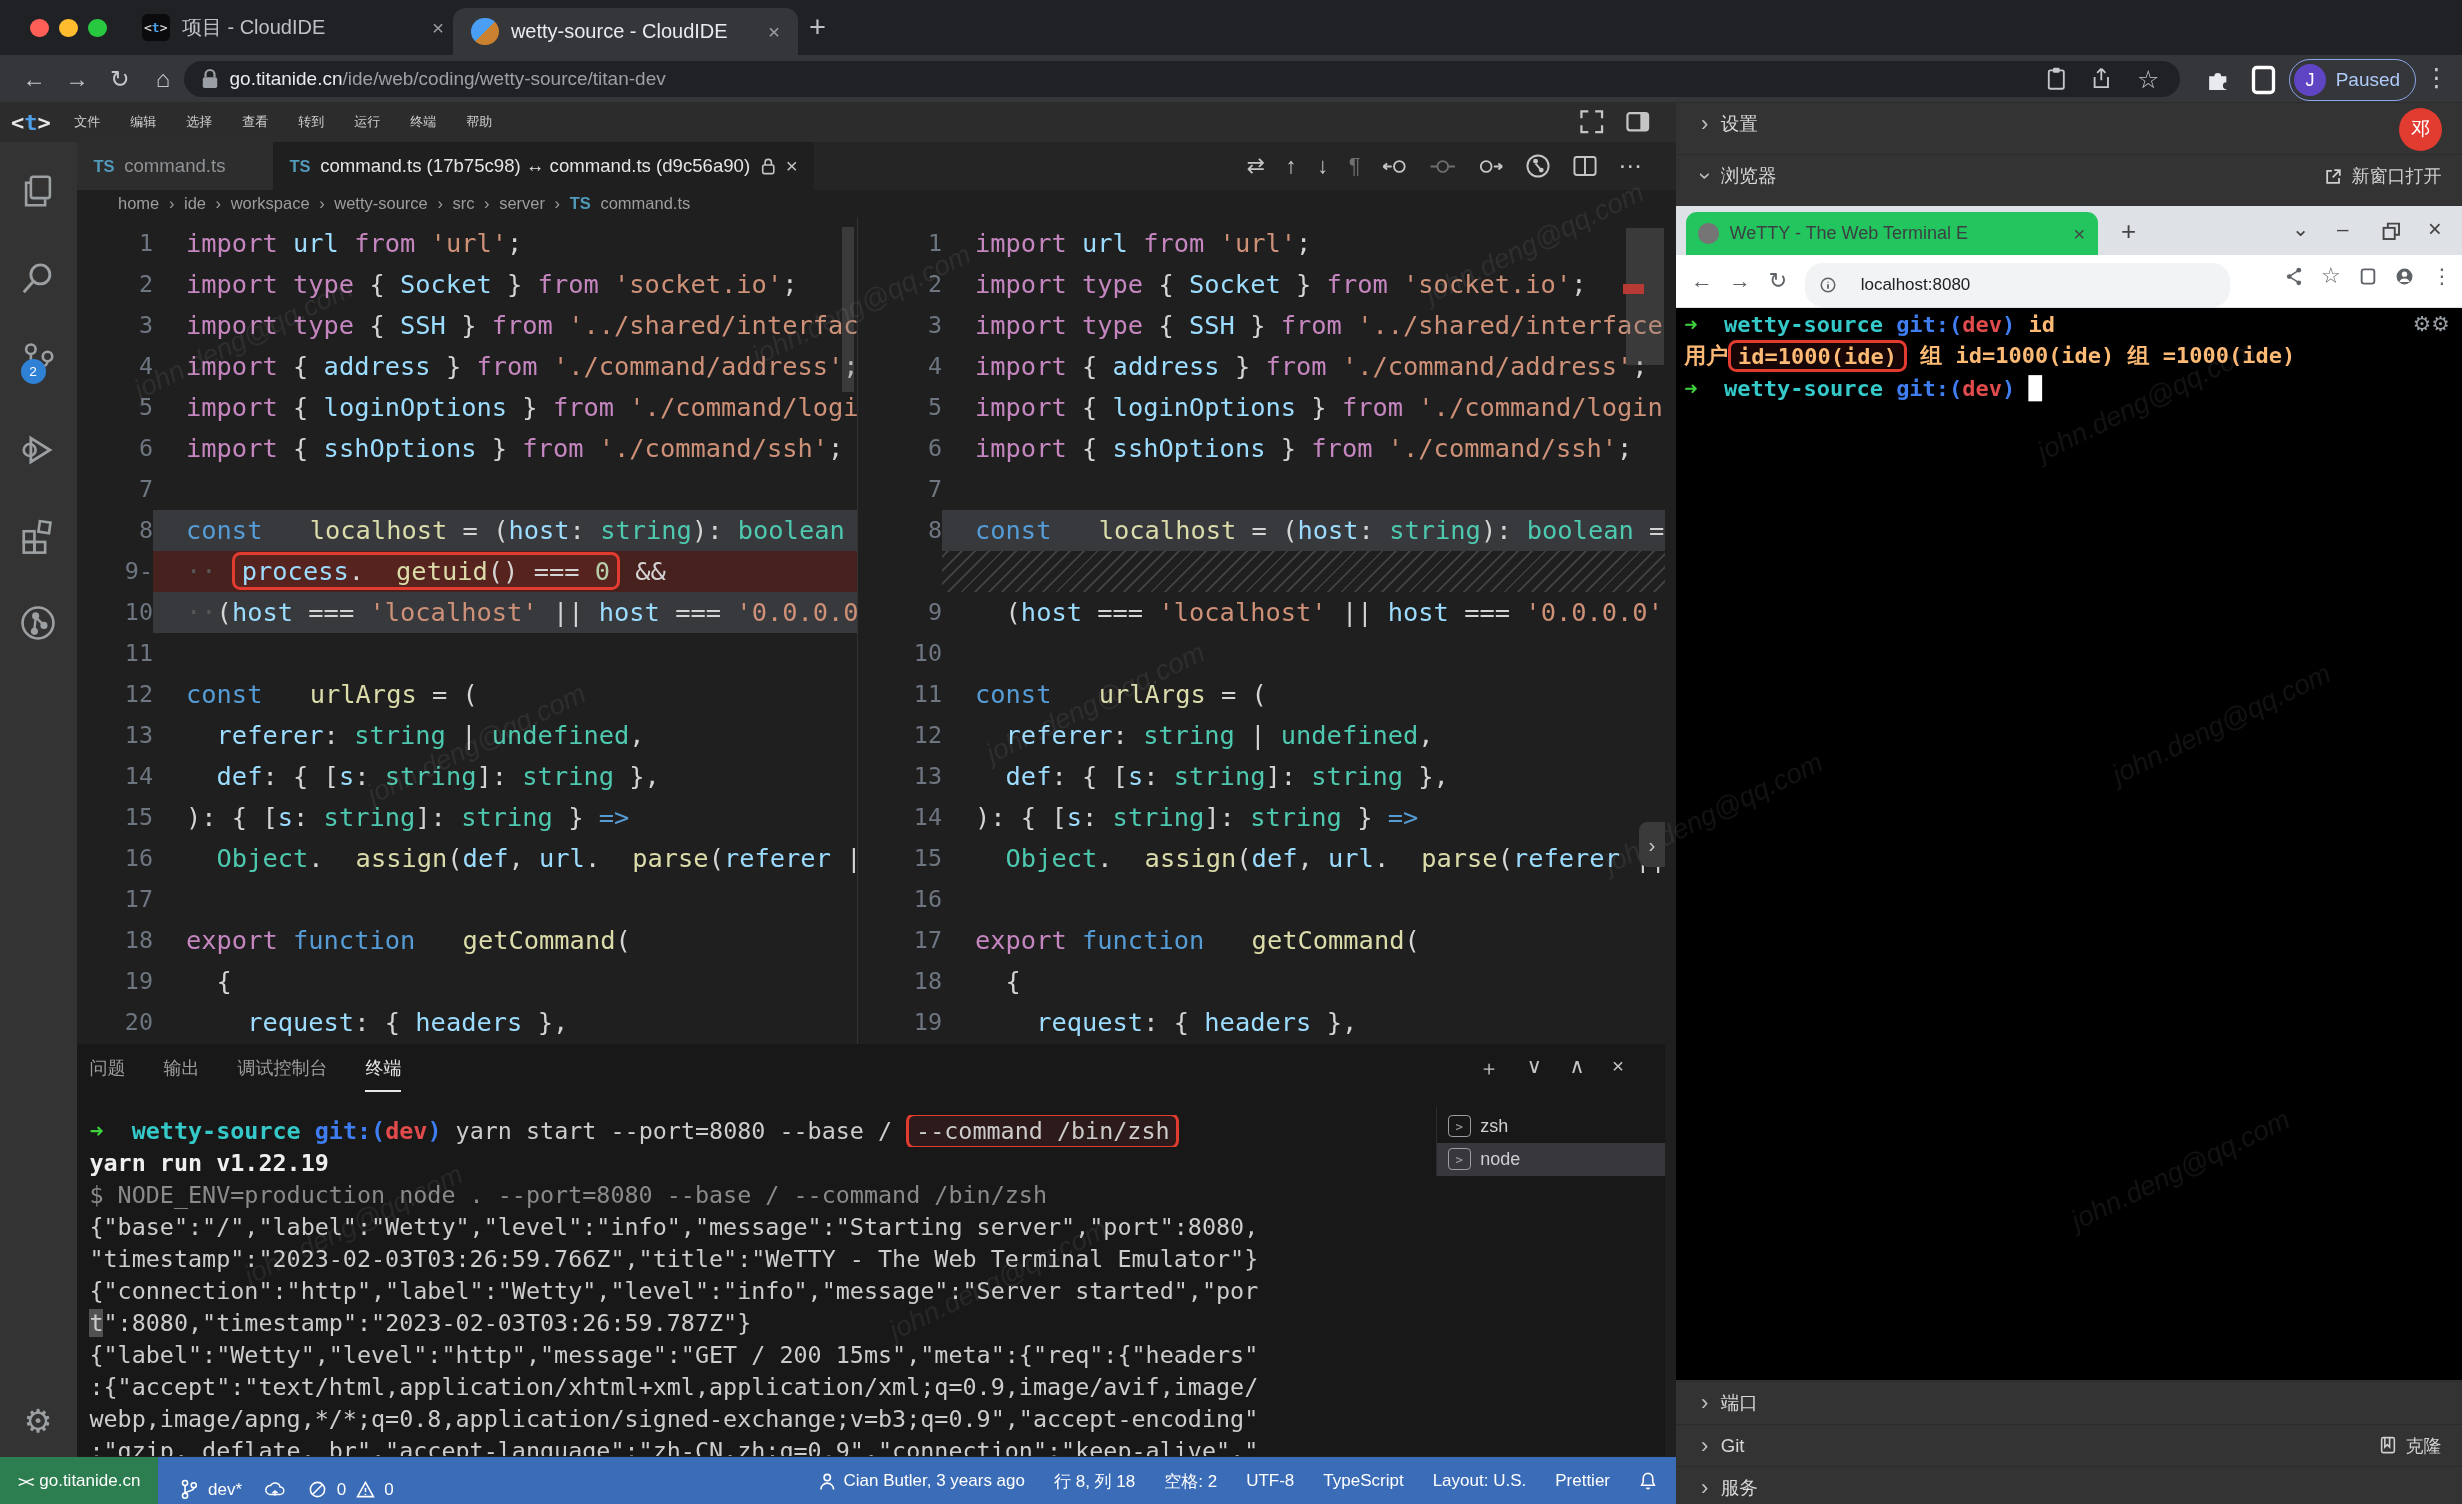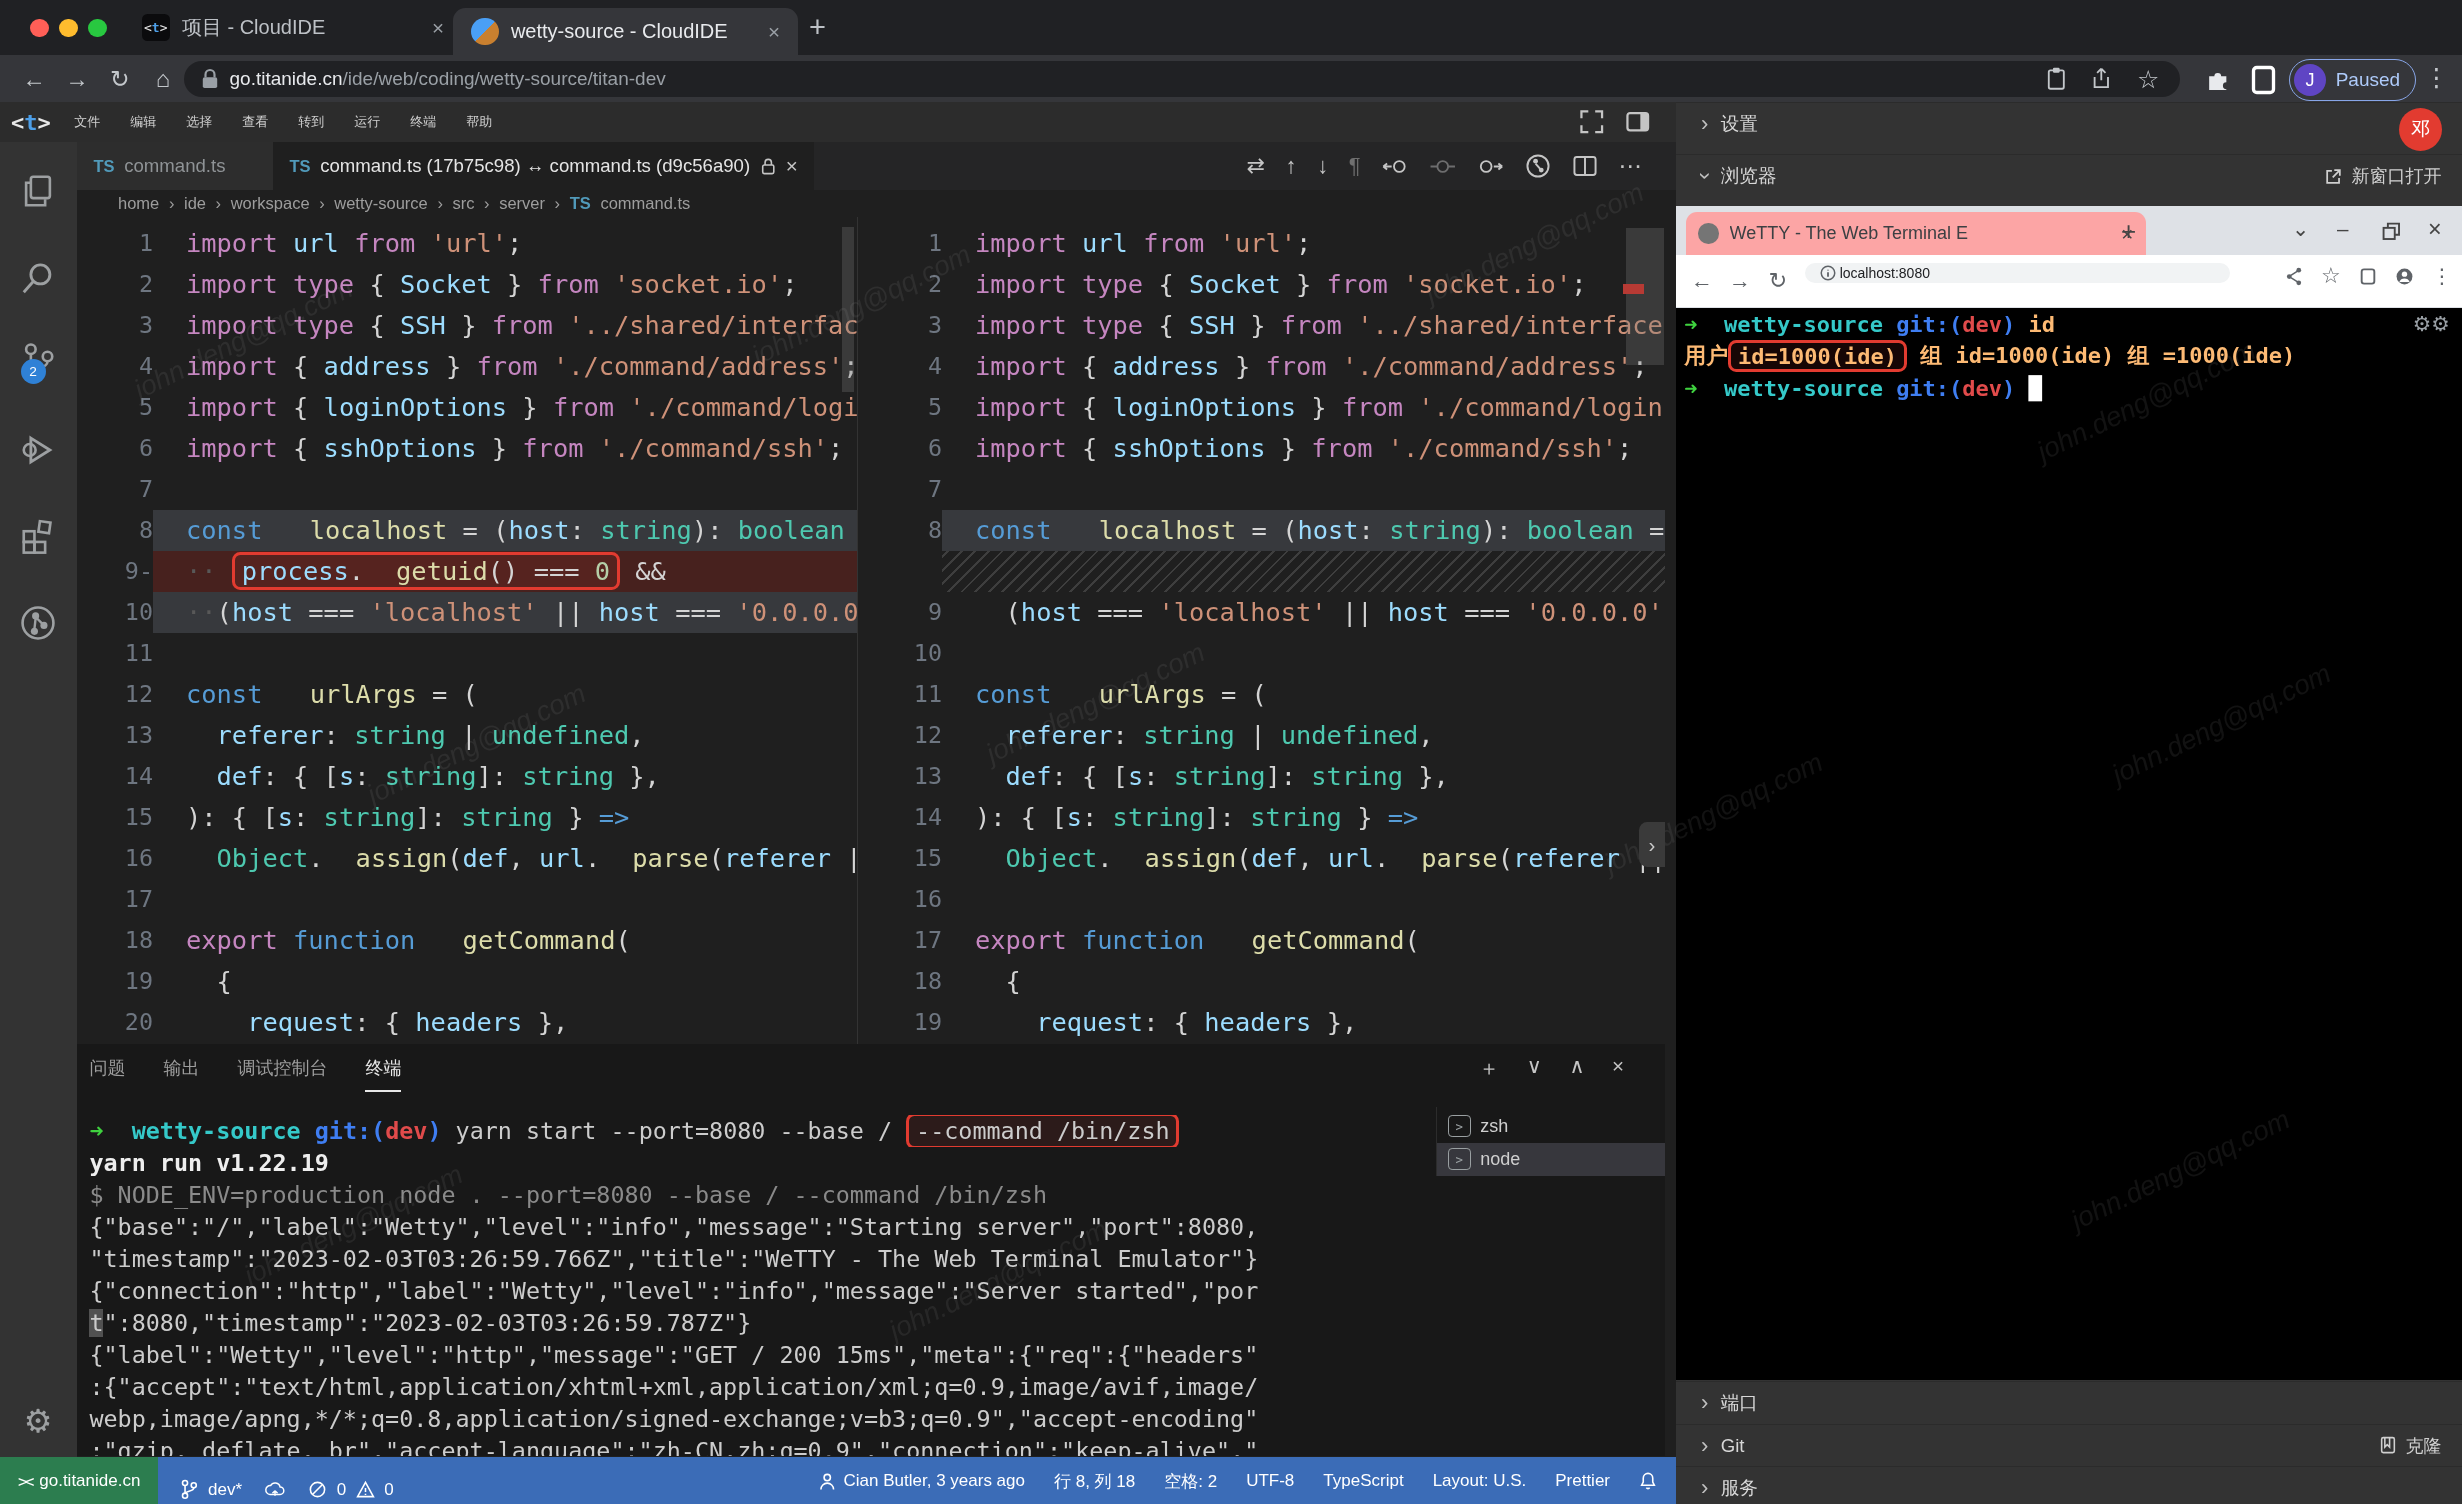"WeTTY - The Web Terminal" #btab { background: #fca5a5 -> #22c55e; width: 460px -> 412px }
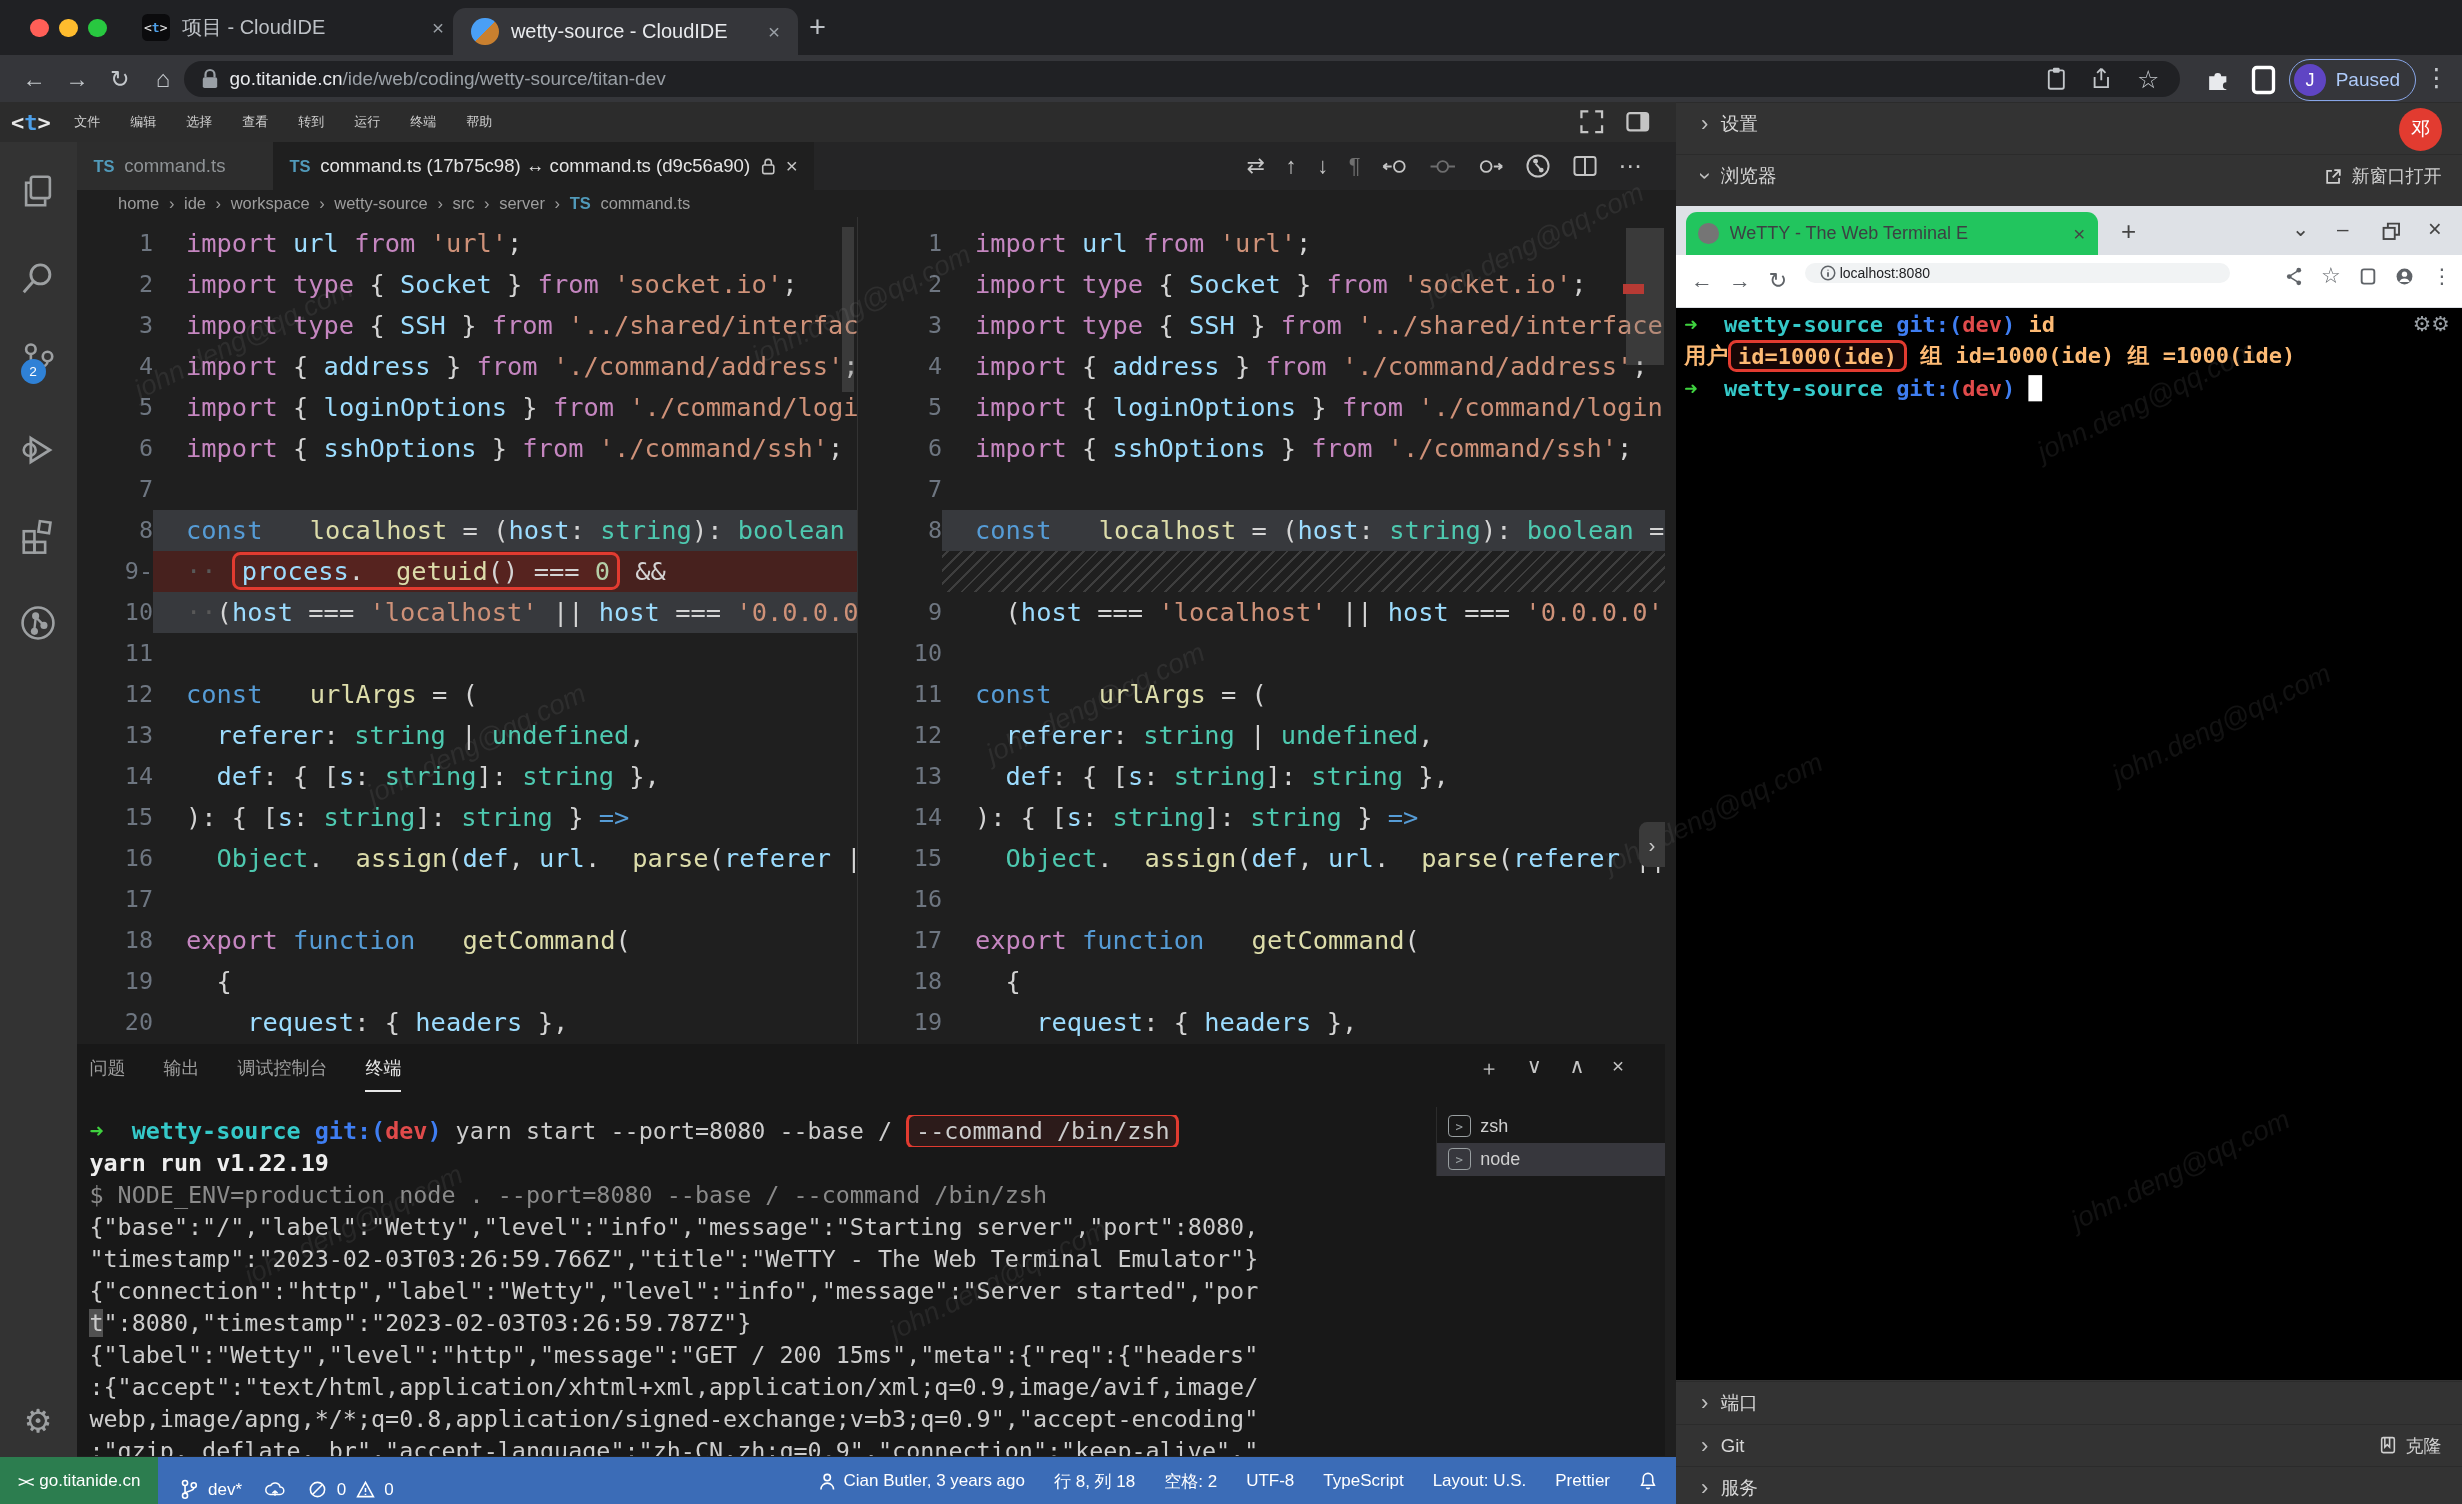"localhost:8080" #bpill { font-size: 14px -> 17px; gap: 3px -> 24px; height: 20px -> 44px }
